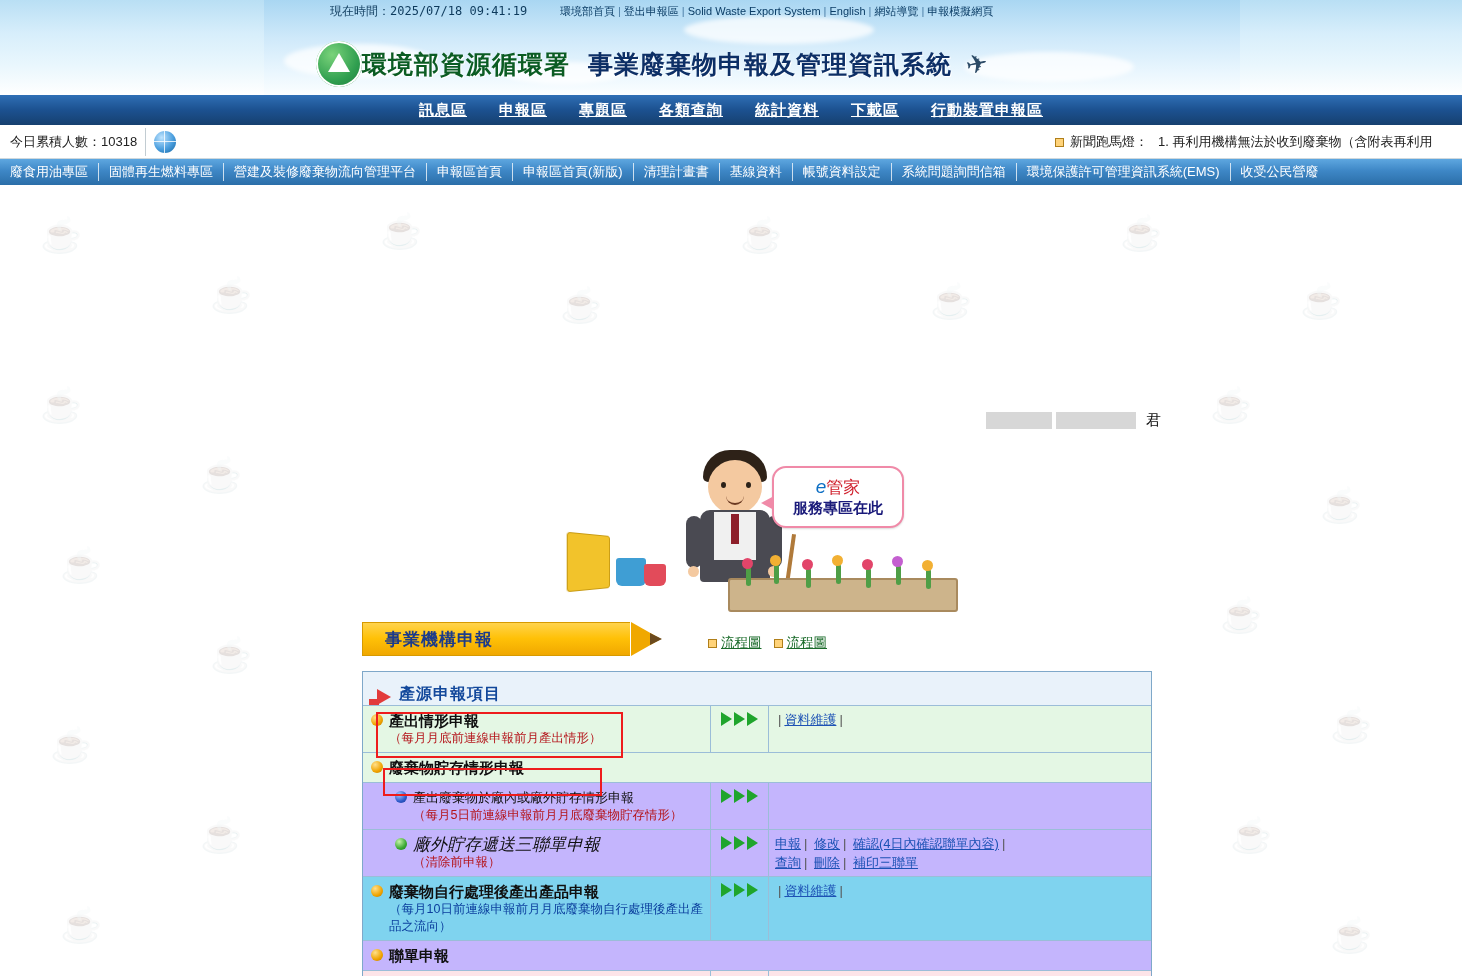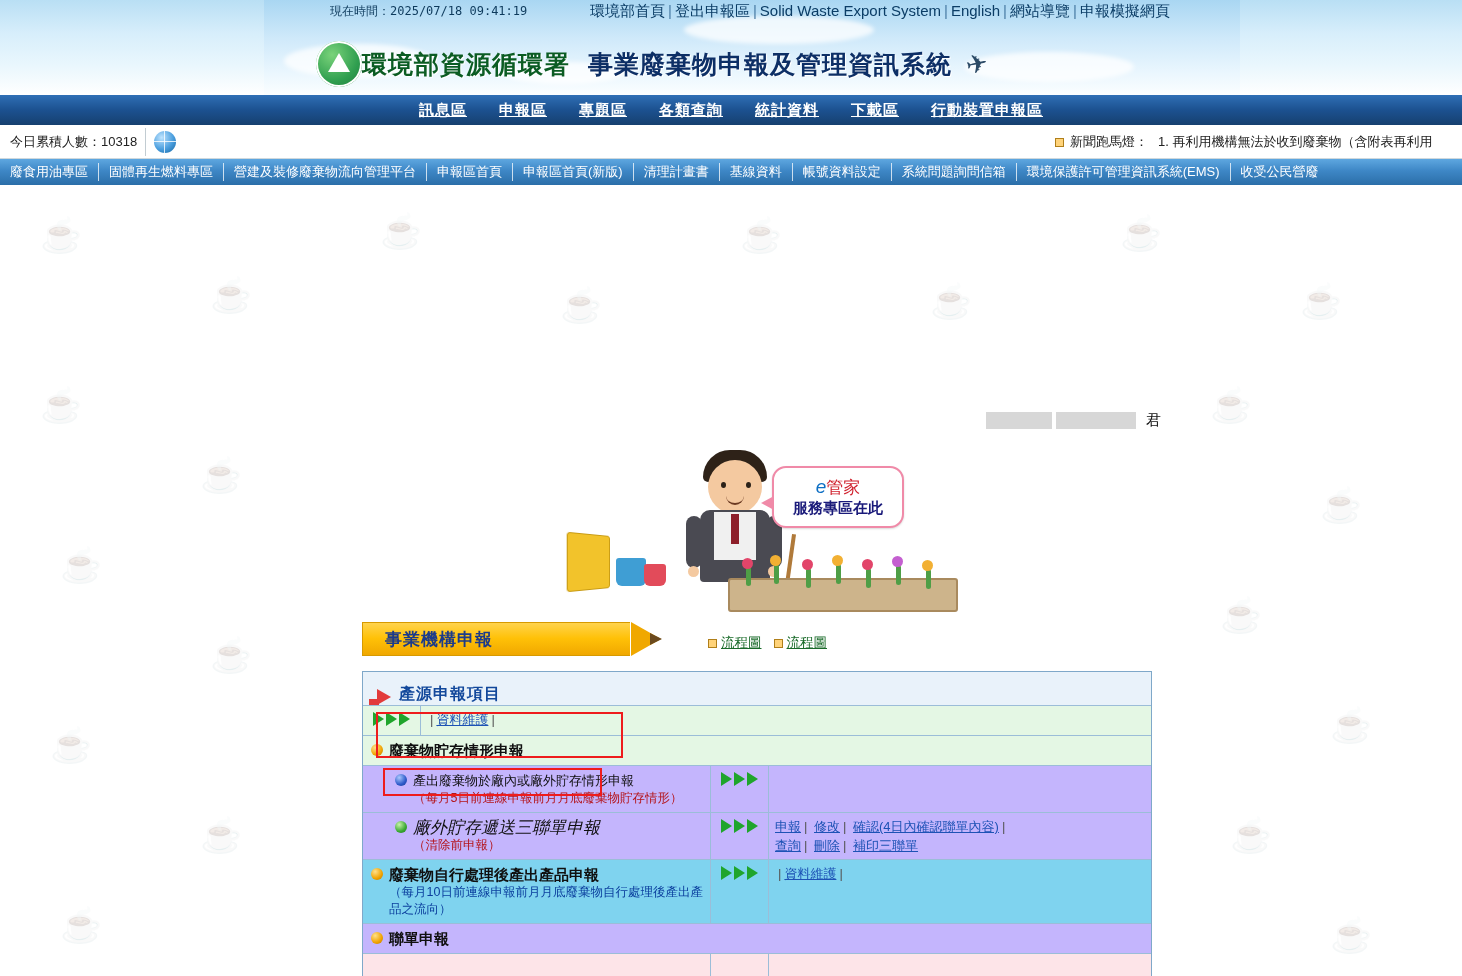"環境部首頁 | 登出申報區 | Solid" .topbar .links { font-size: 15px -> 11px; left: 590px -> 560px }
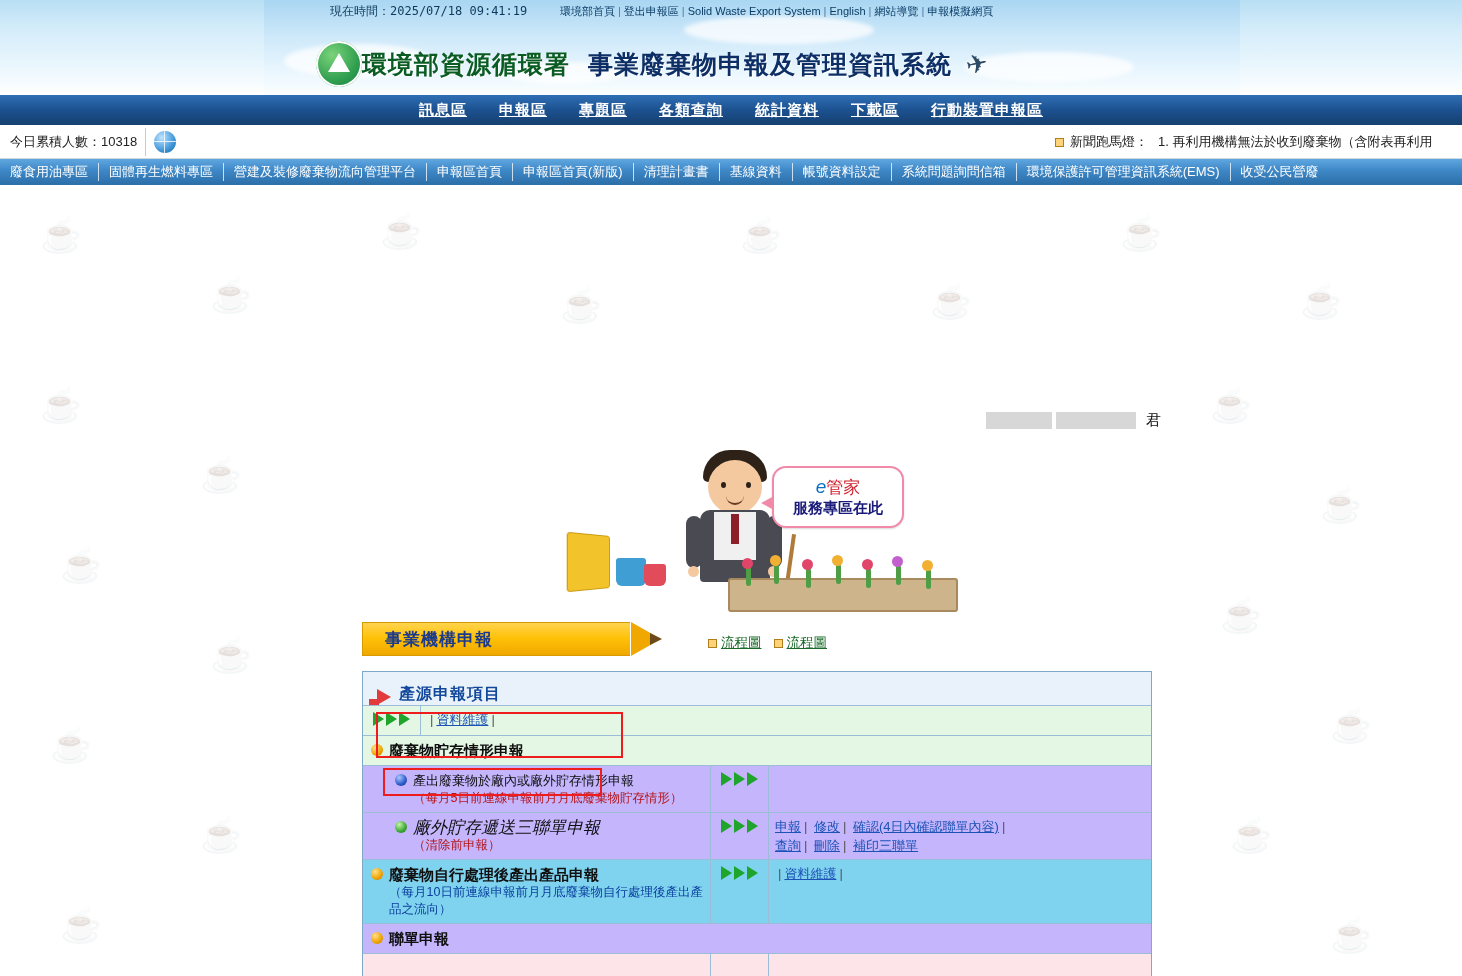"產出情形申報" div.grp-label { html: none -> <div> <div></div> <div> <div>產出情形申報</div> <div>（每月月底前連線申報前月產出情形）</div> </div> </div> }
